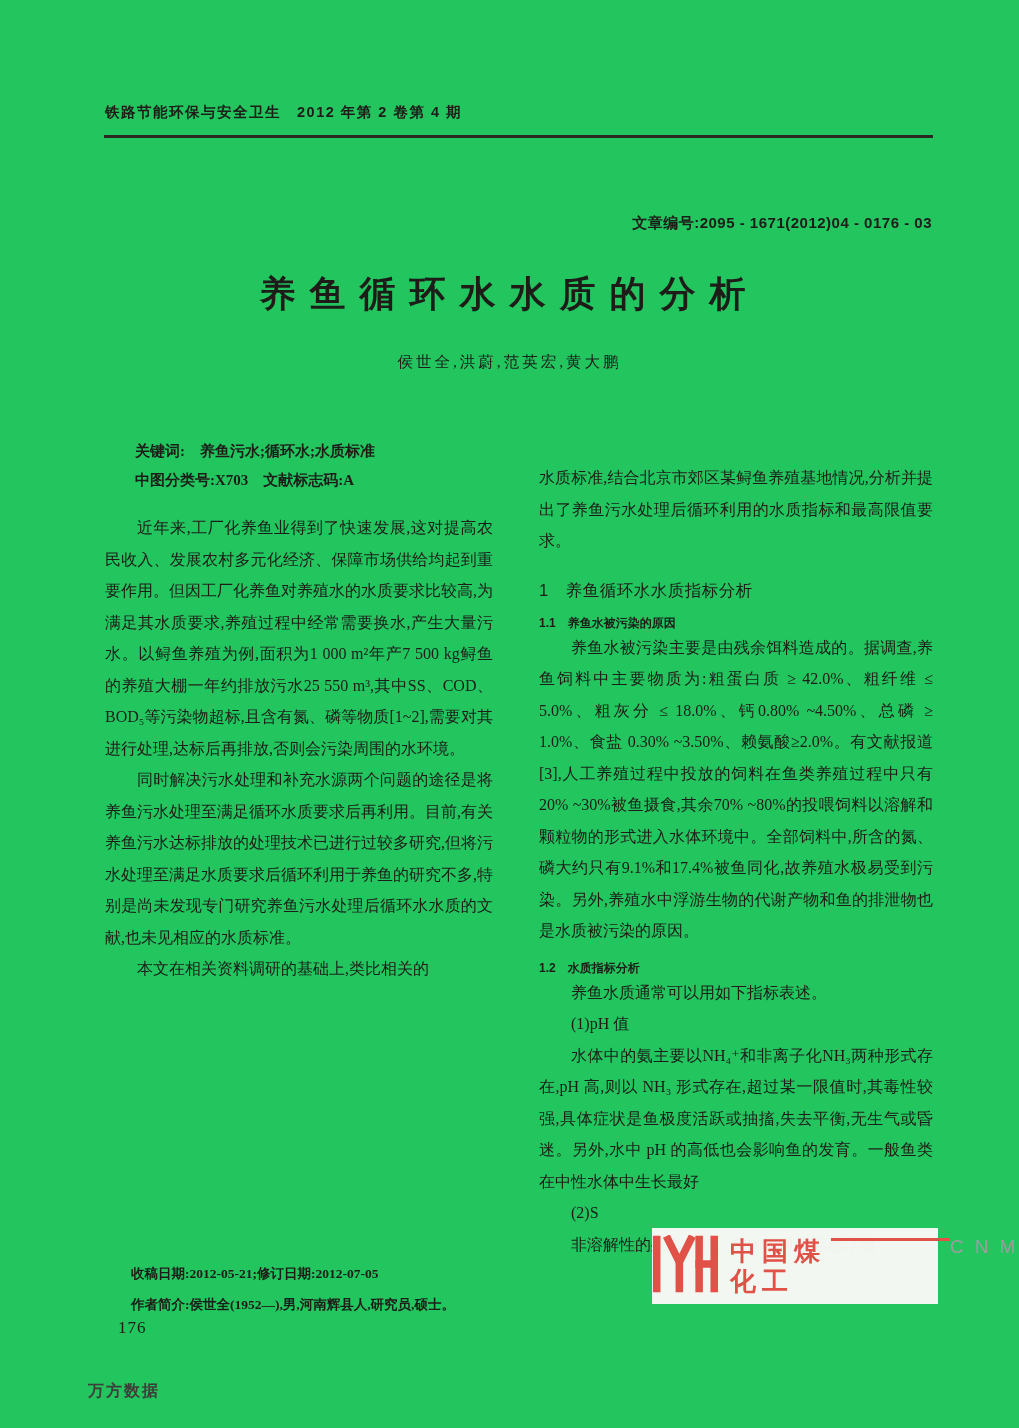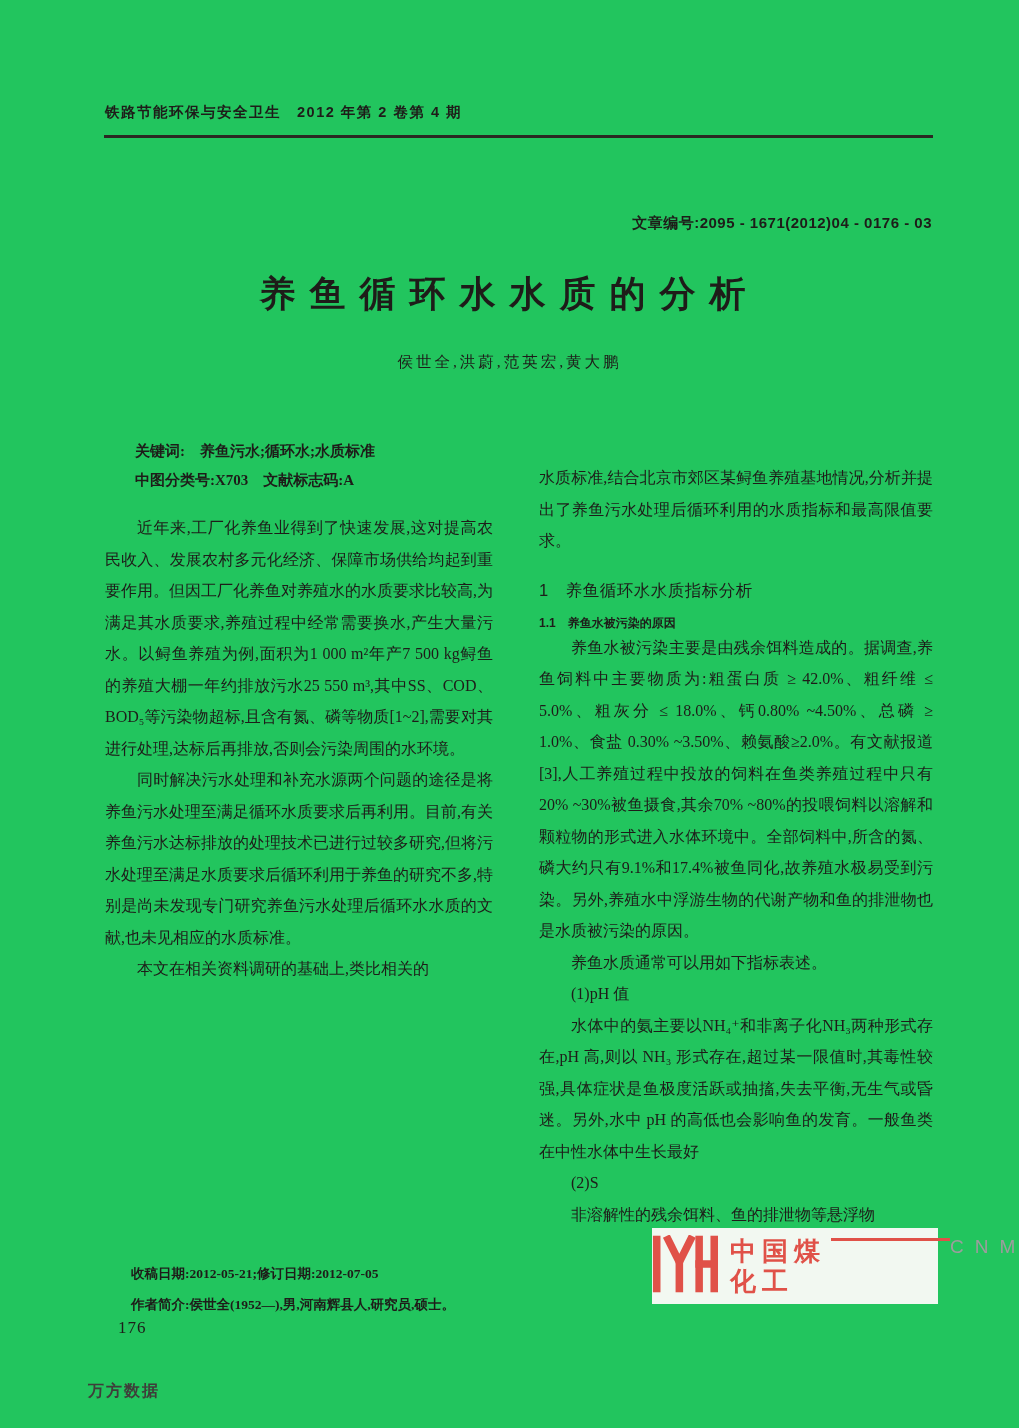"1.2 水质指标分析" h3.subsec-heading { html: none -> <h3>1.2 水质指标分析</h3> }
